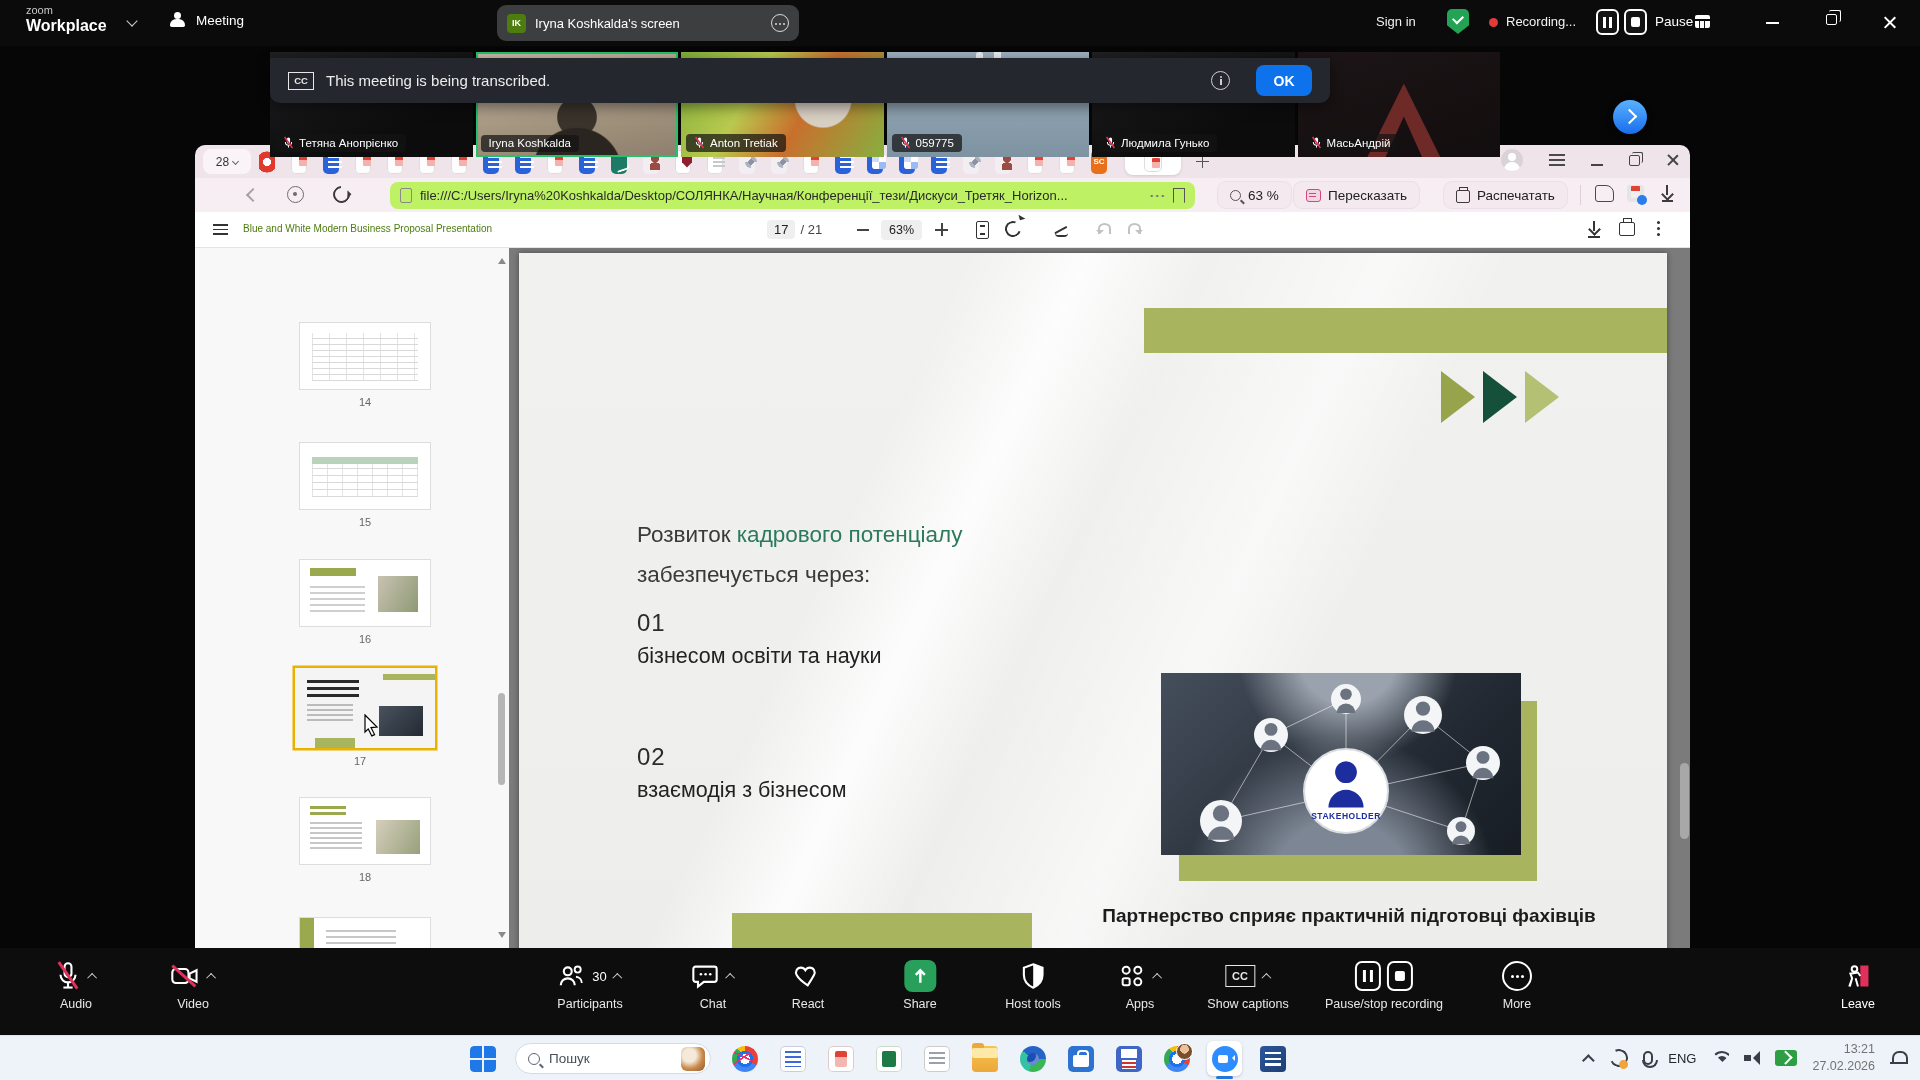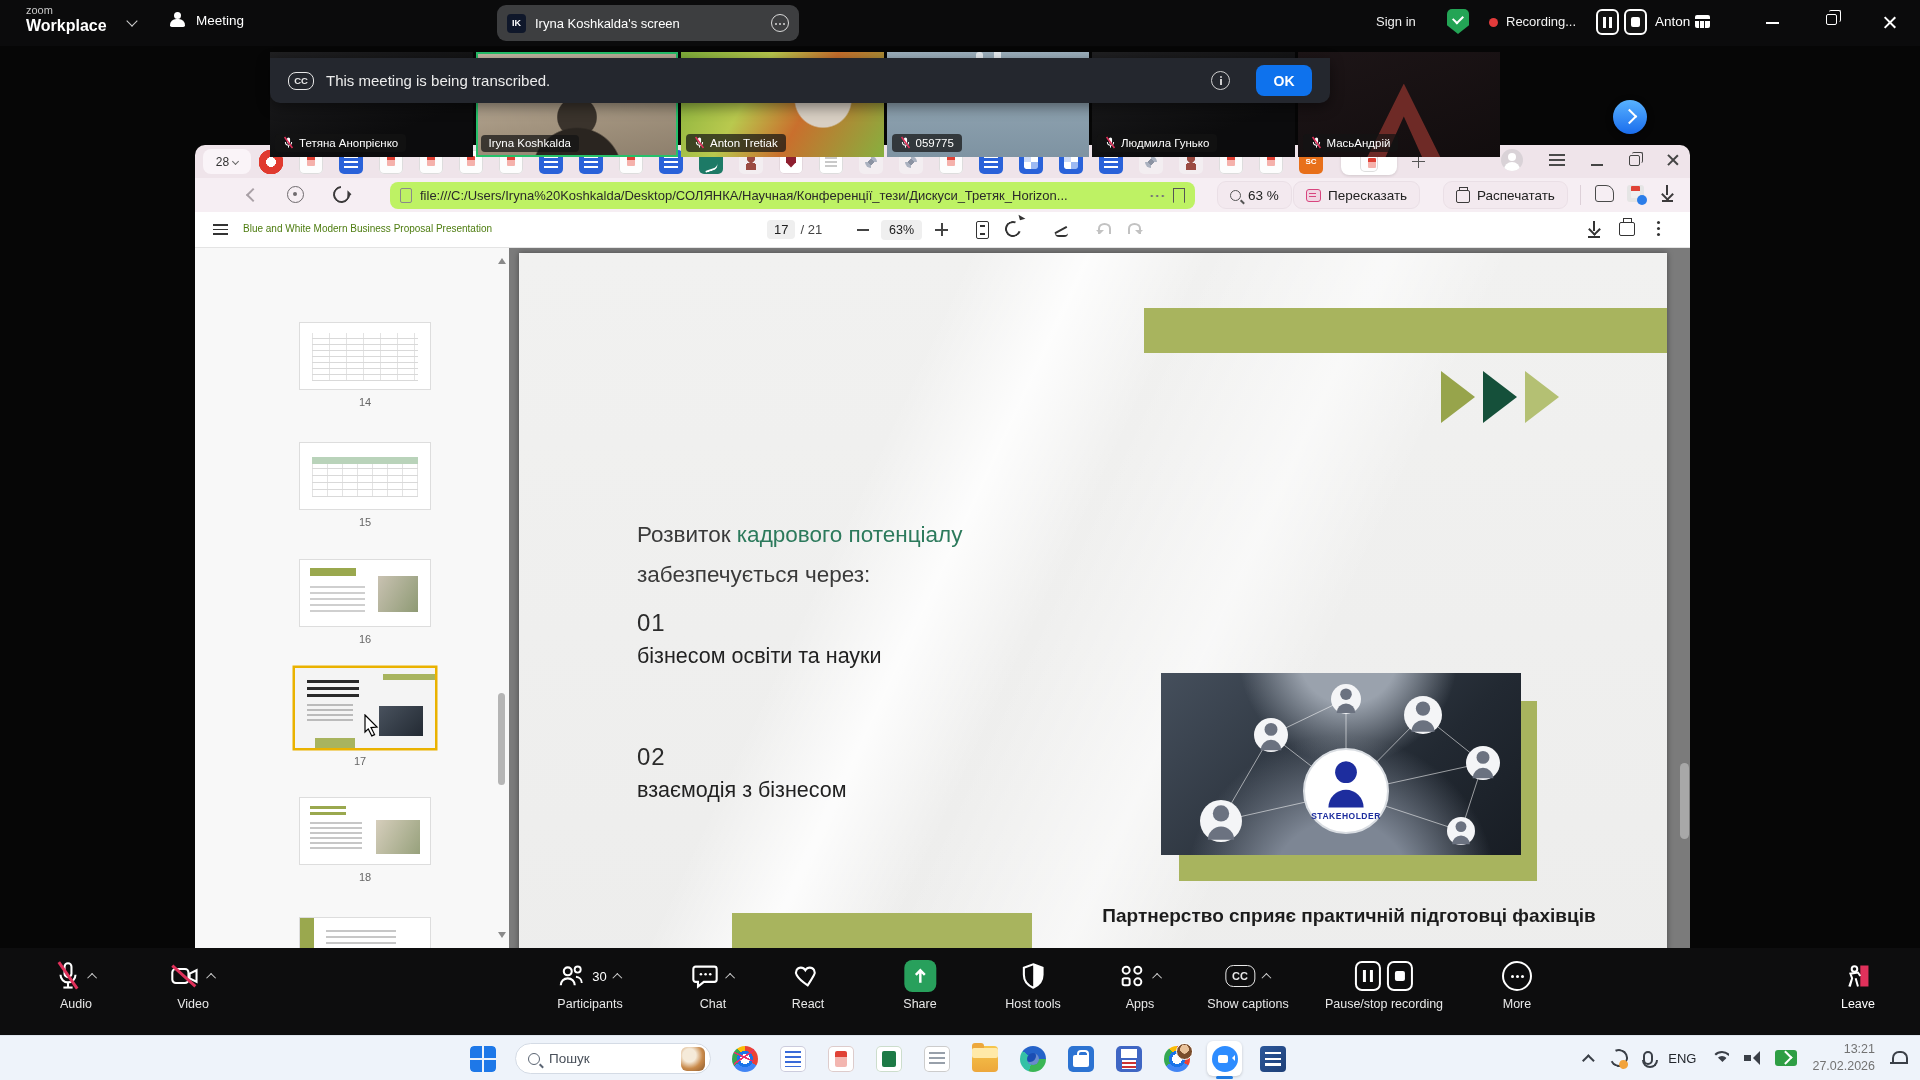"IK" .ik-avatar { background: #0f172a -> #4d7c0f }
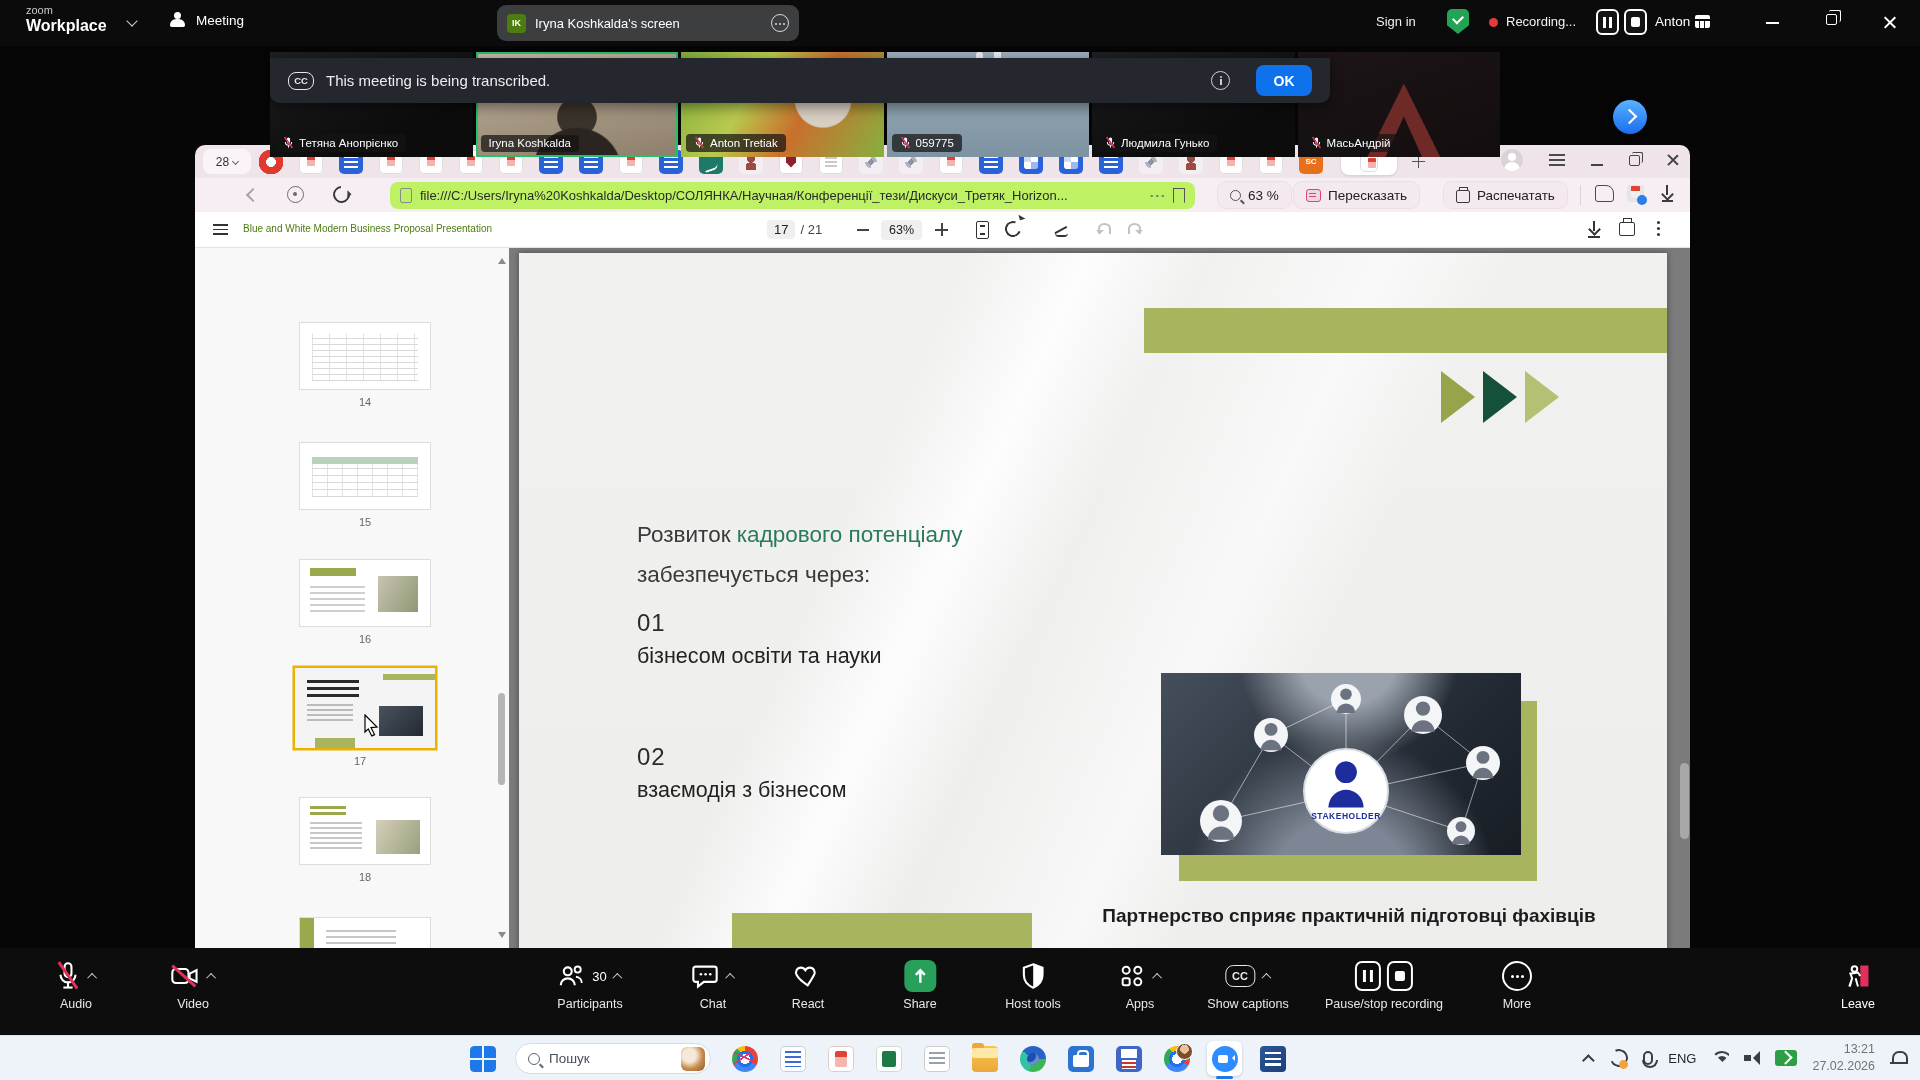"Anton" span.view-label { text: Anton -> Pause }
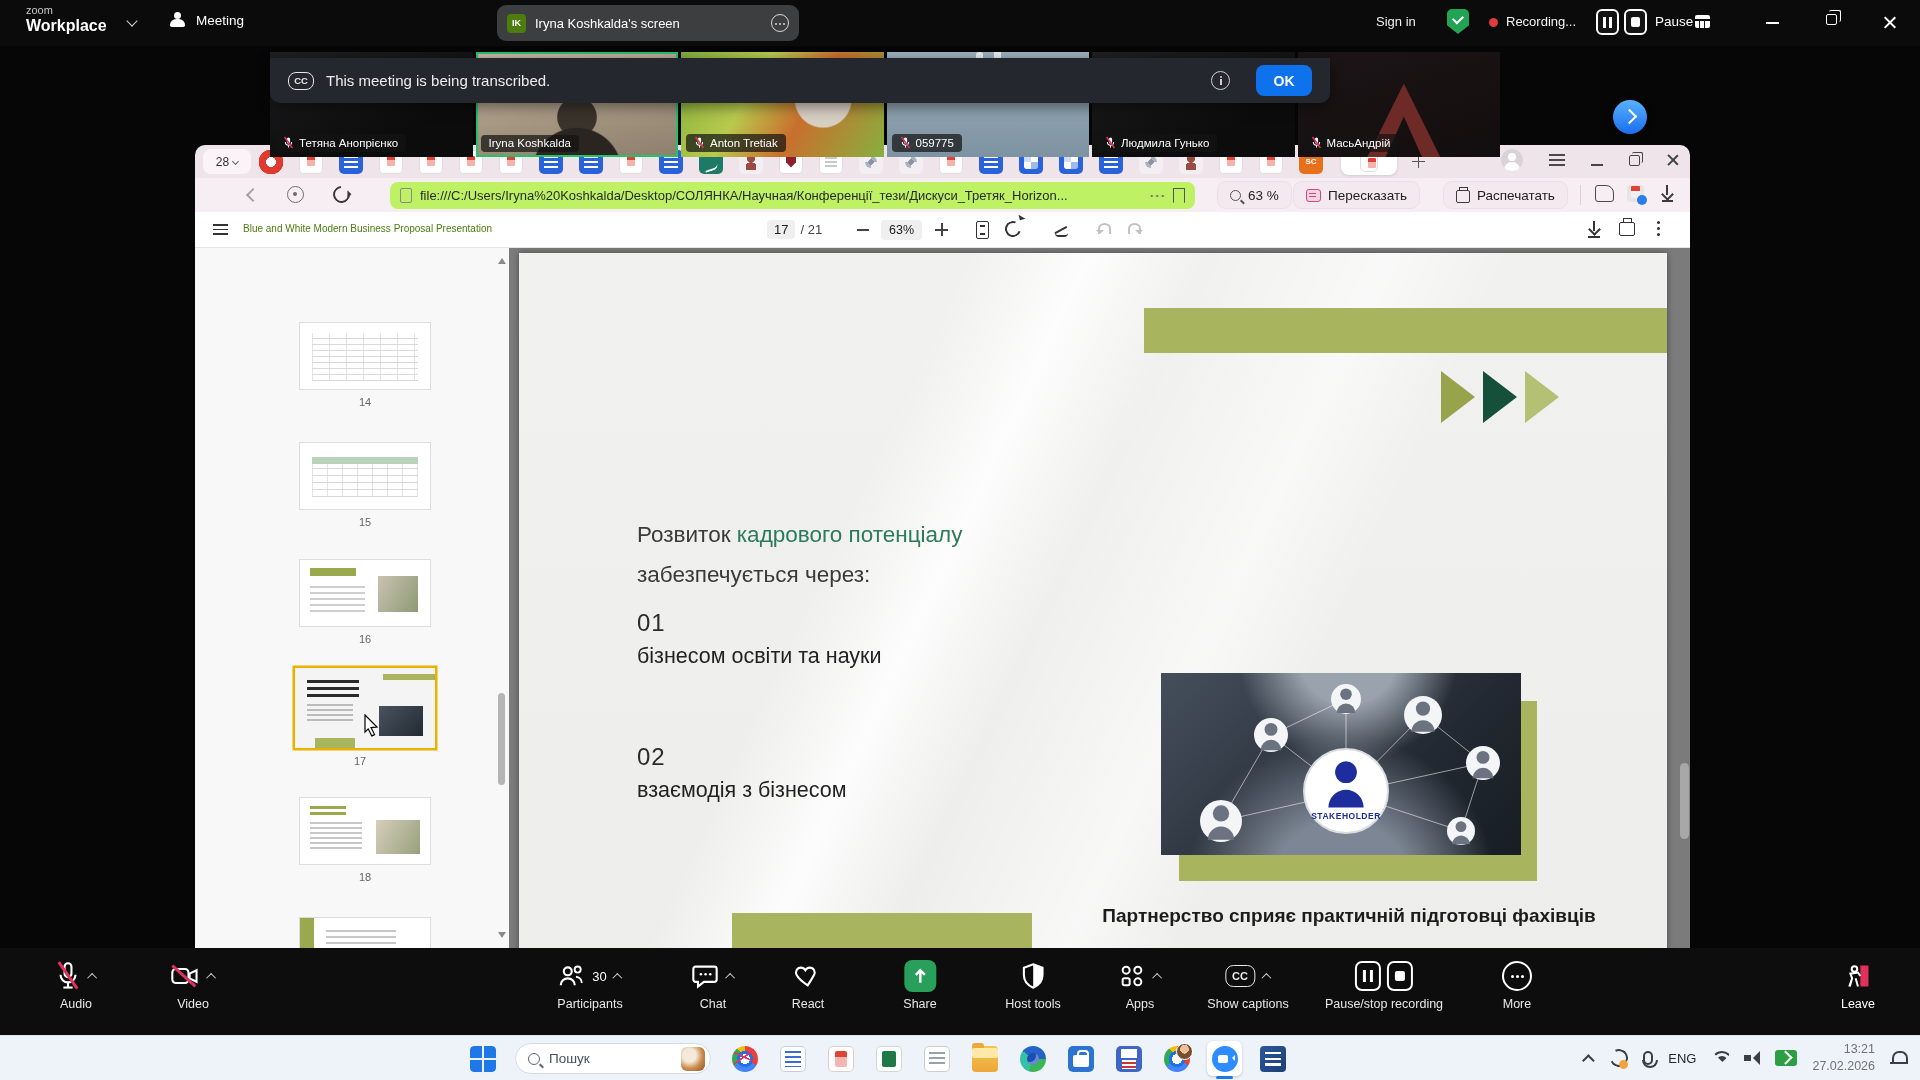"CC" .cc-box { border-radius: 8px -> 0 }
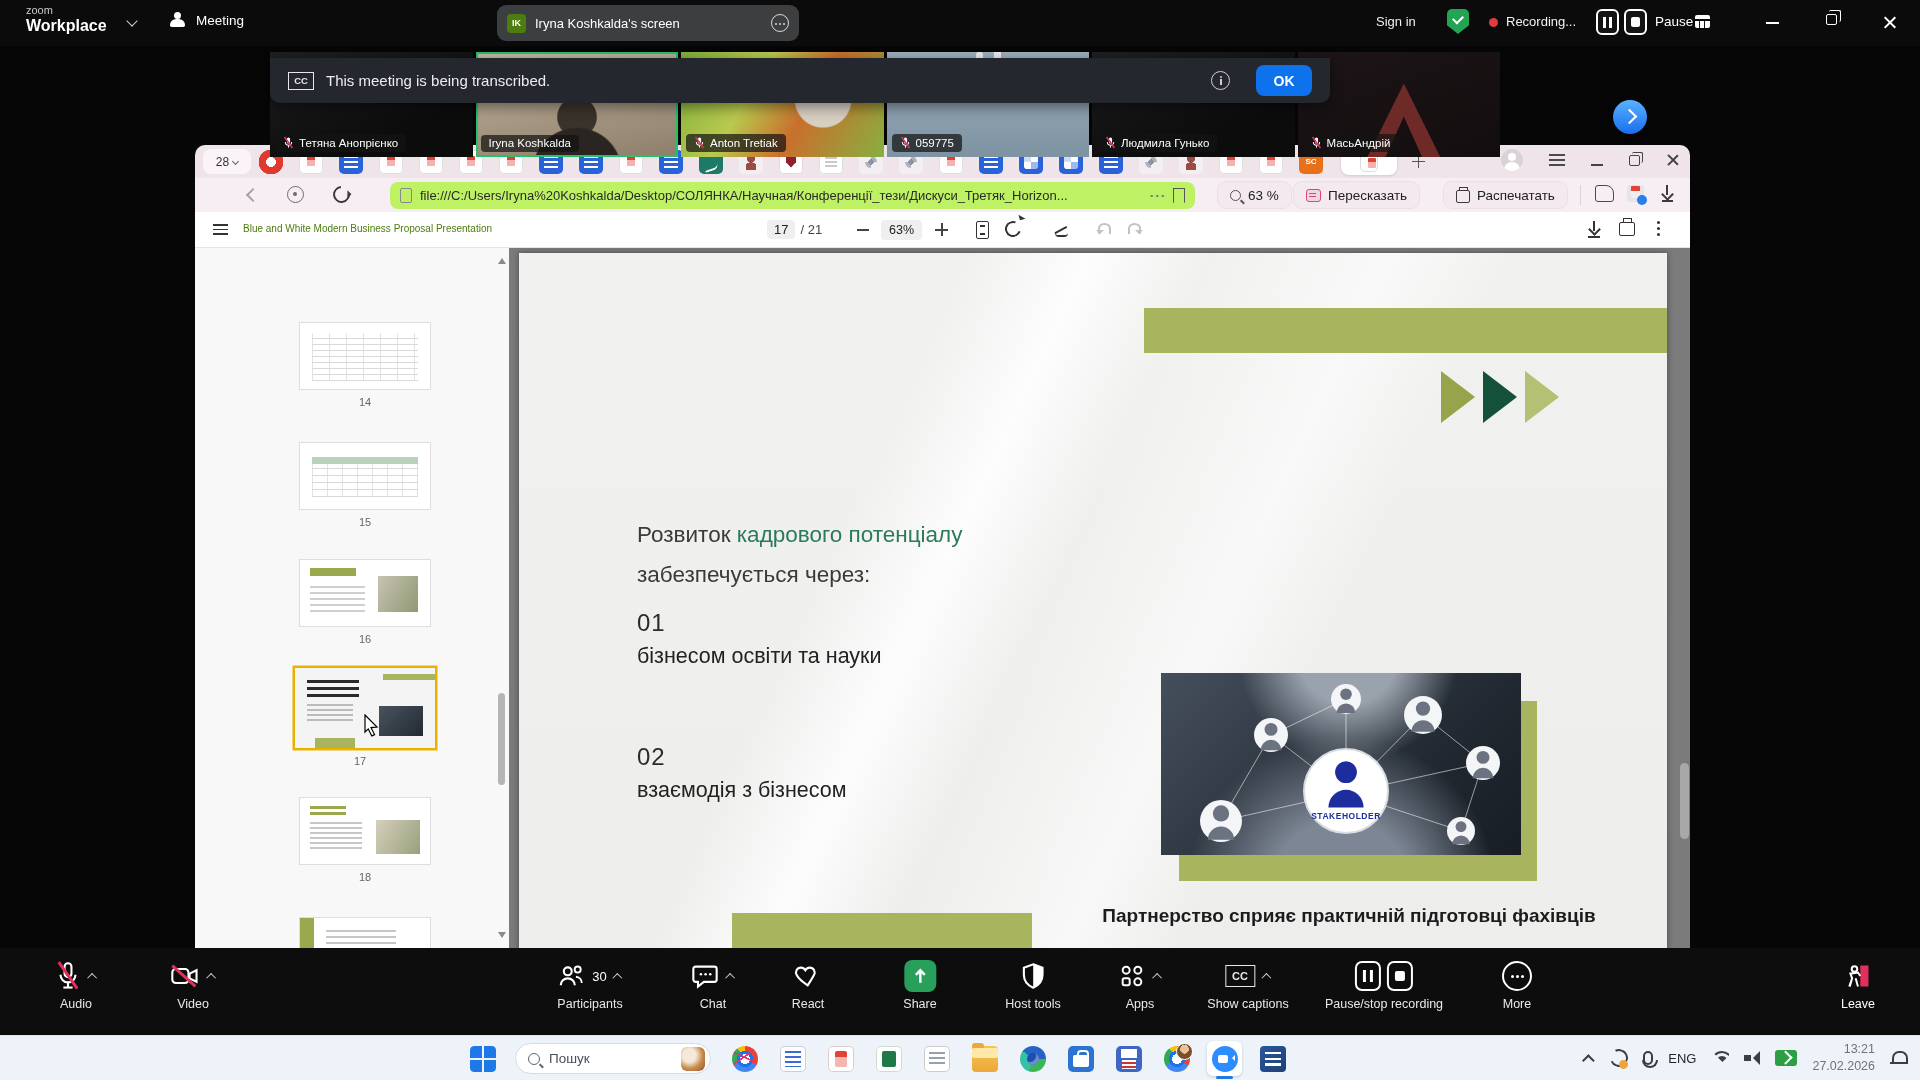"SC" .fav { width: 24px -> 16px }
